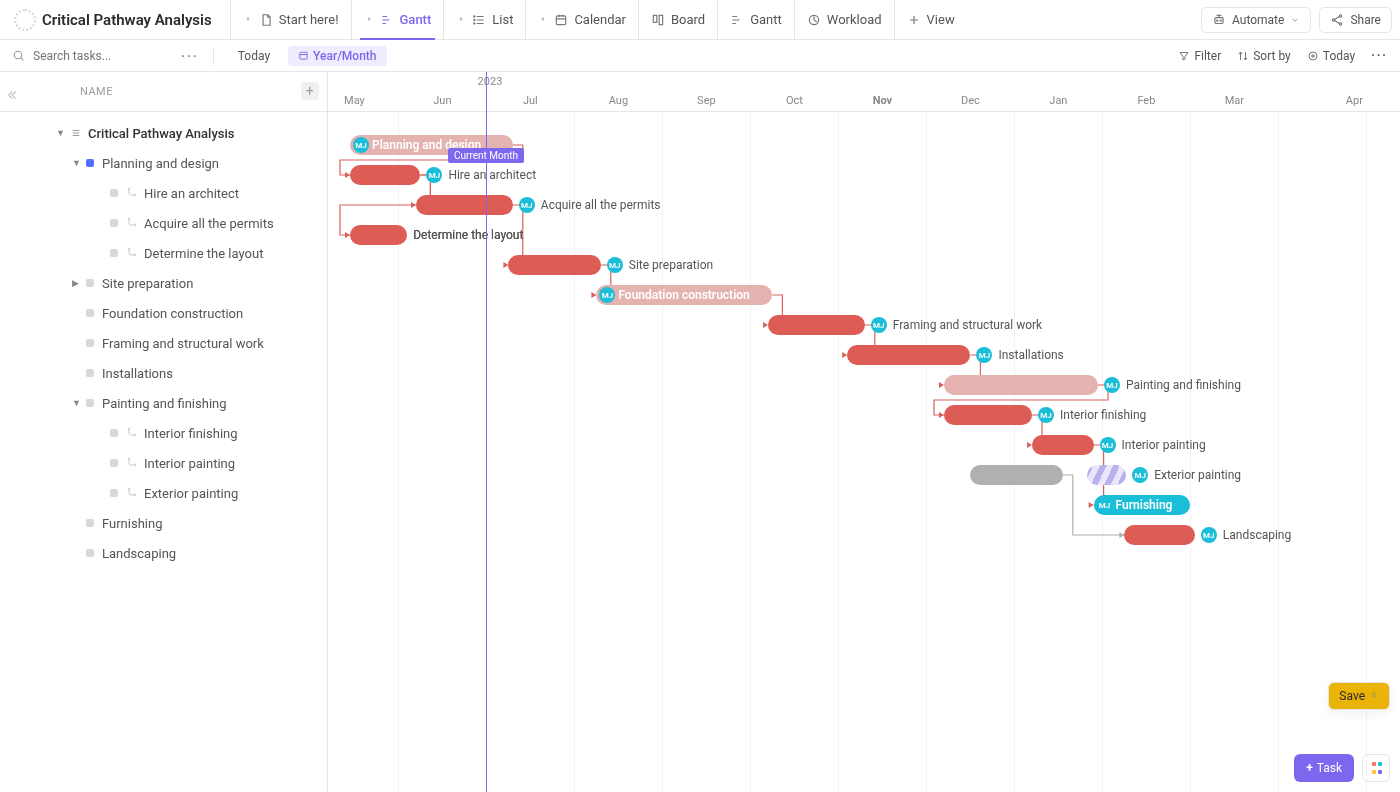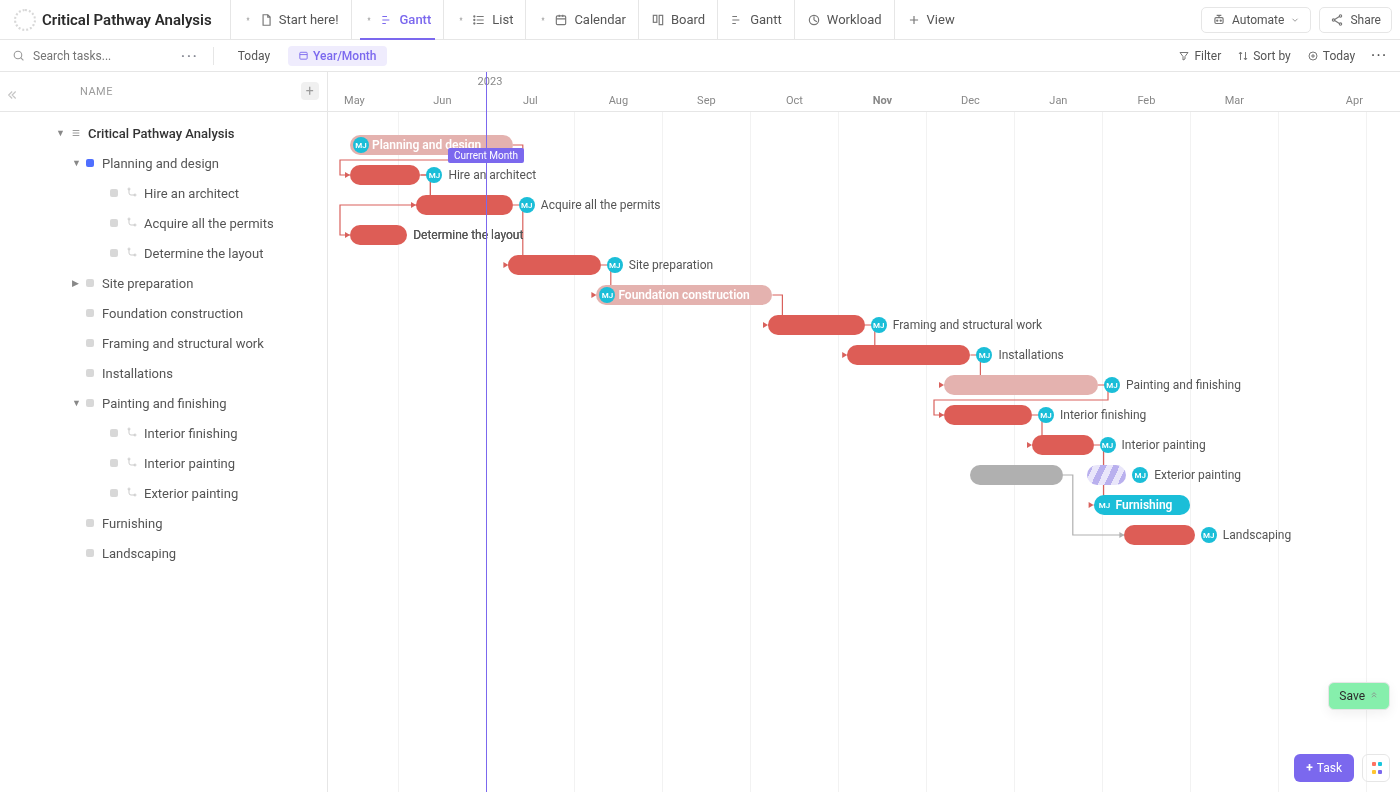"Save" .save-chip { background: #86efac -> #eab308 }
